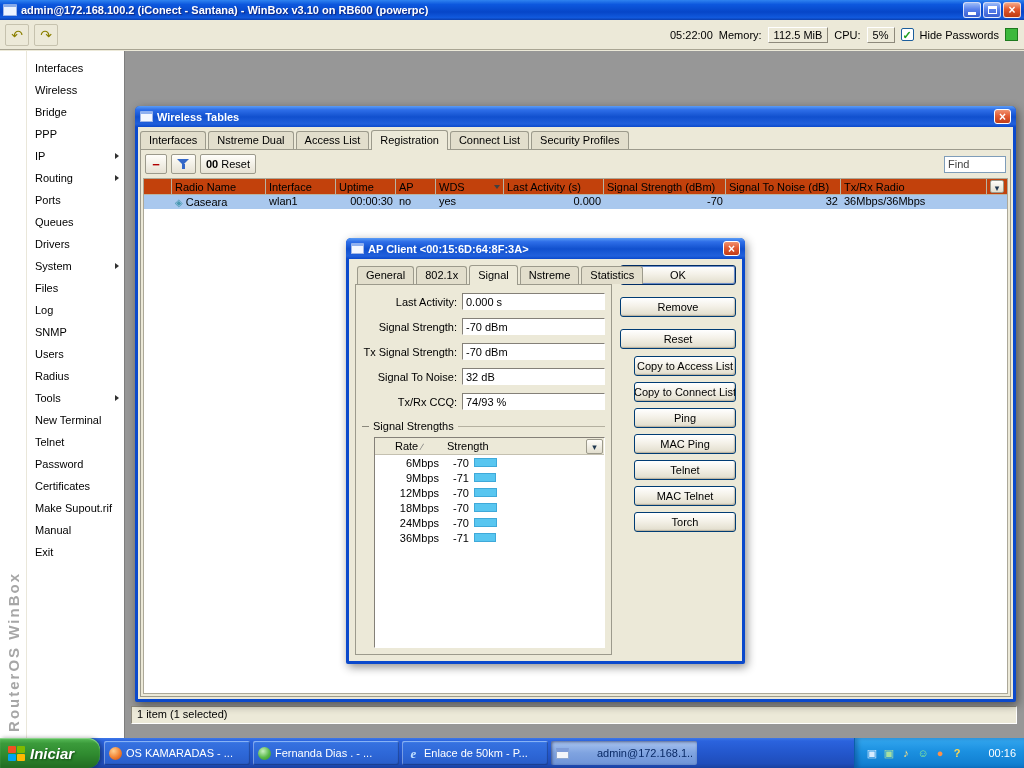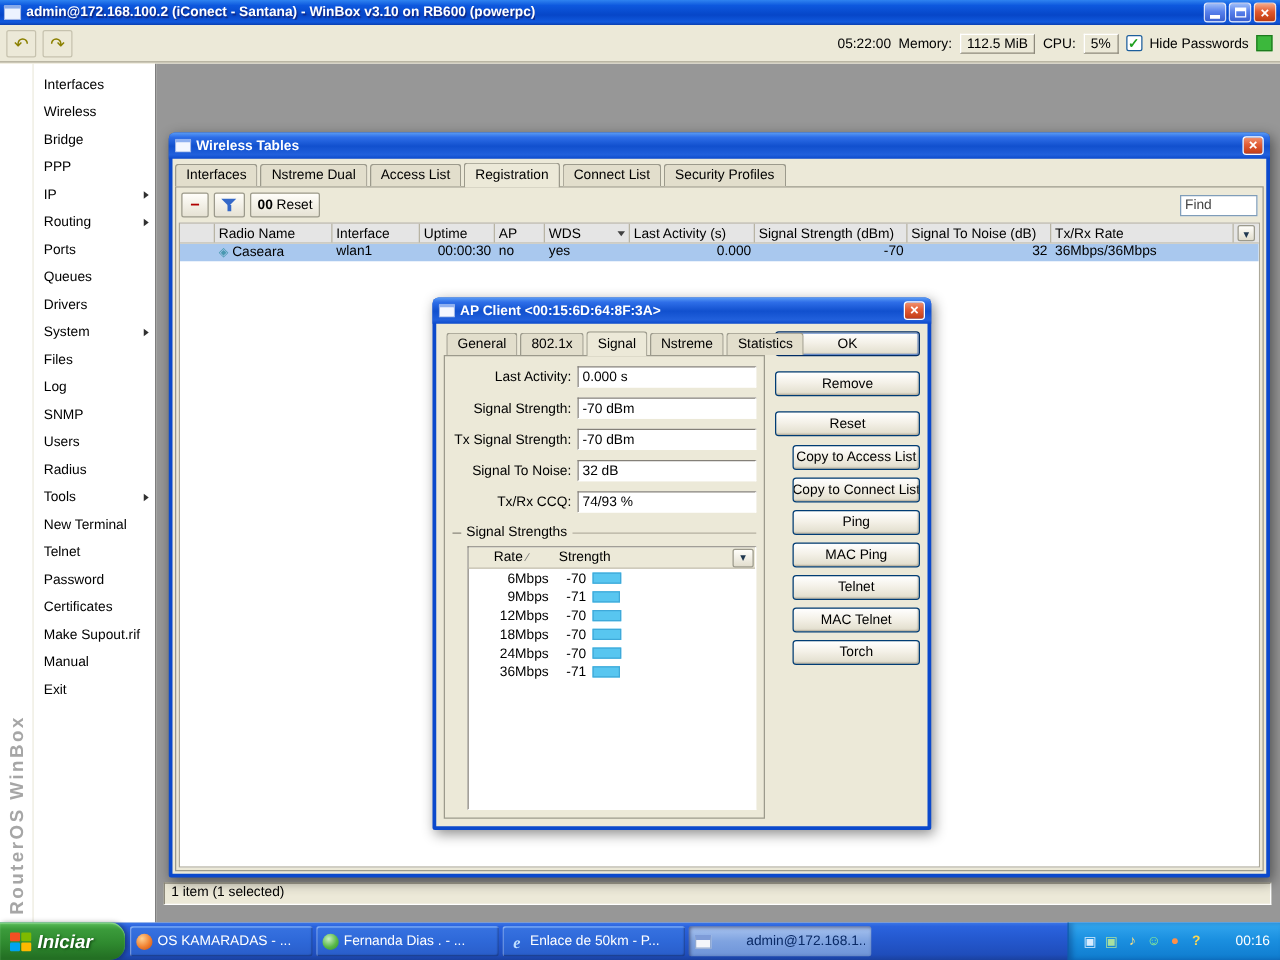"Radio Name" .thead { background: #e5e5e5 -> #c2410c }
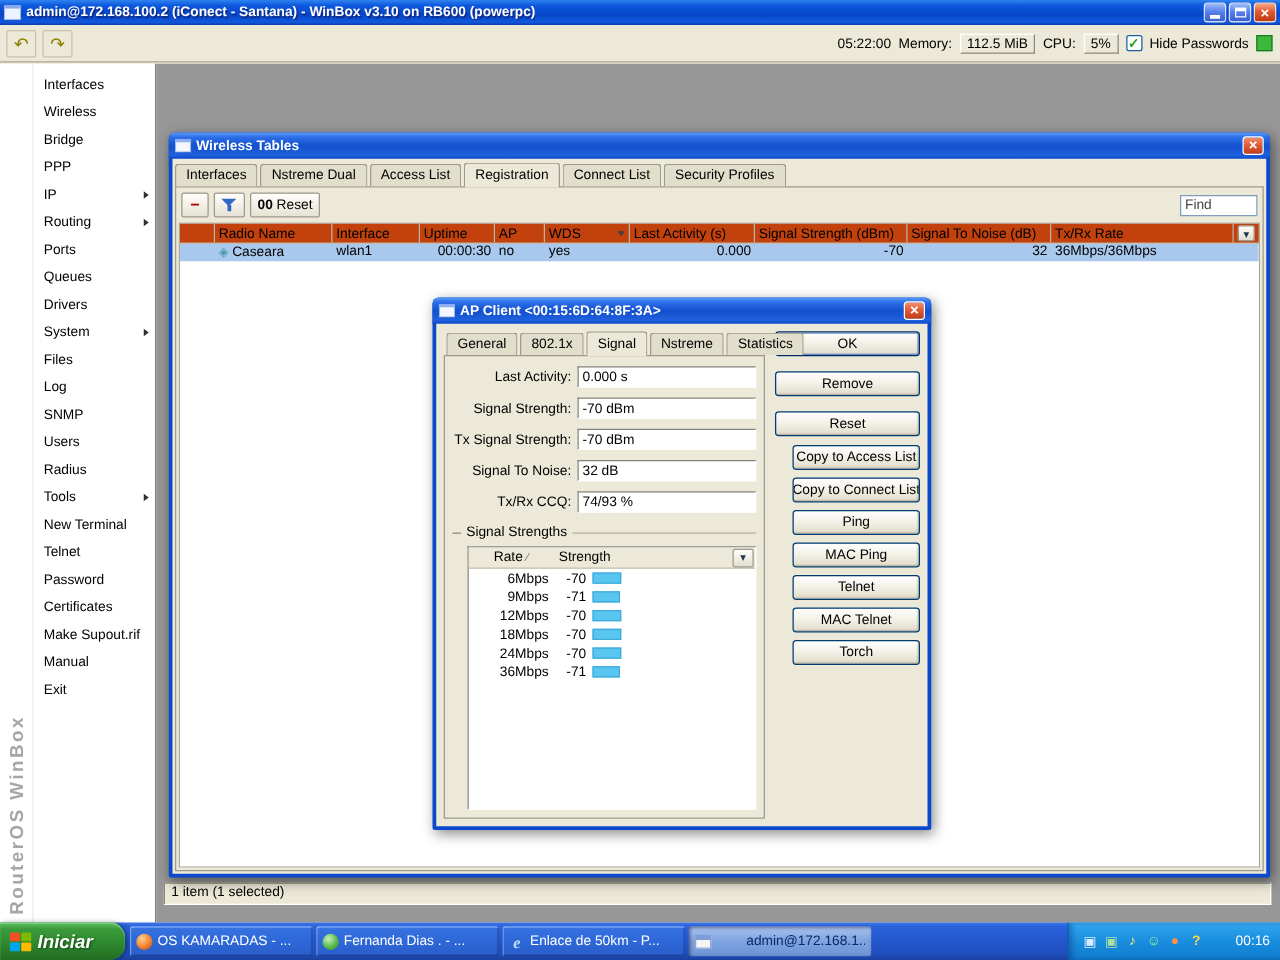"Tx/Rx Rate" span { text: Rate -> Radio }
